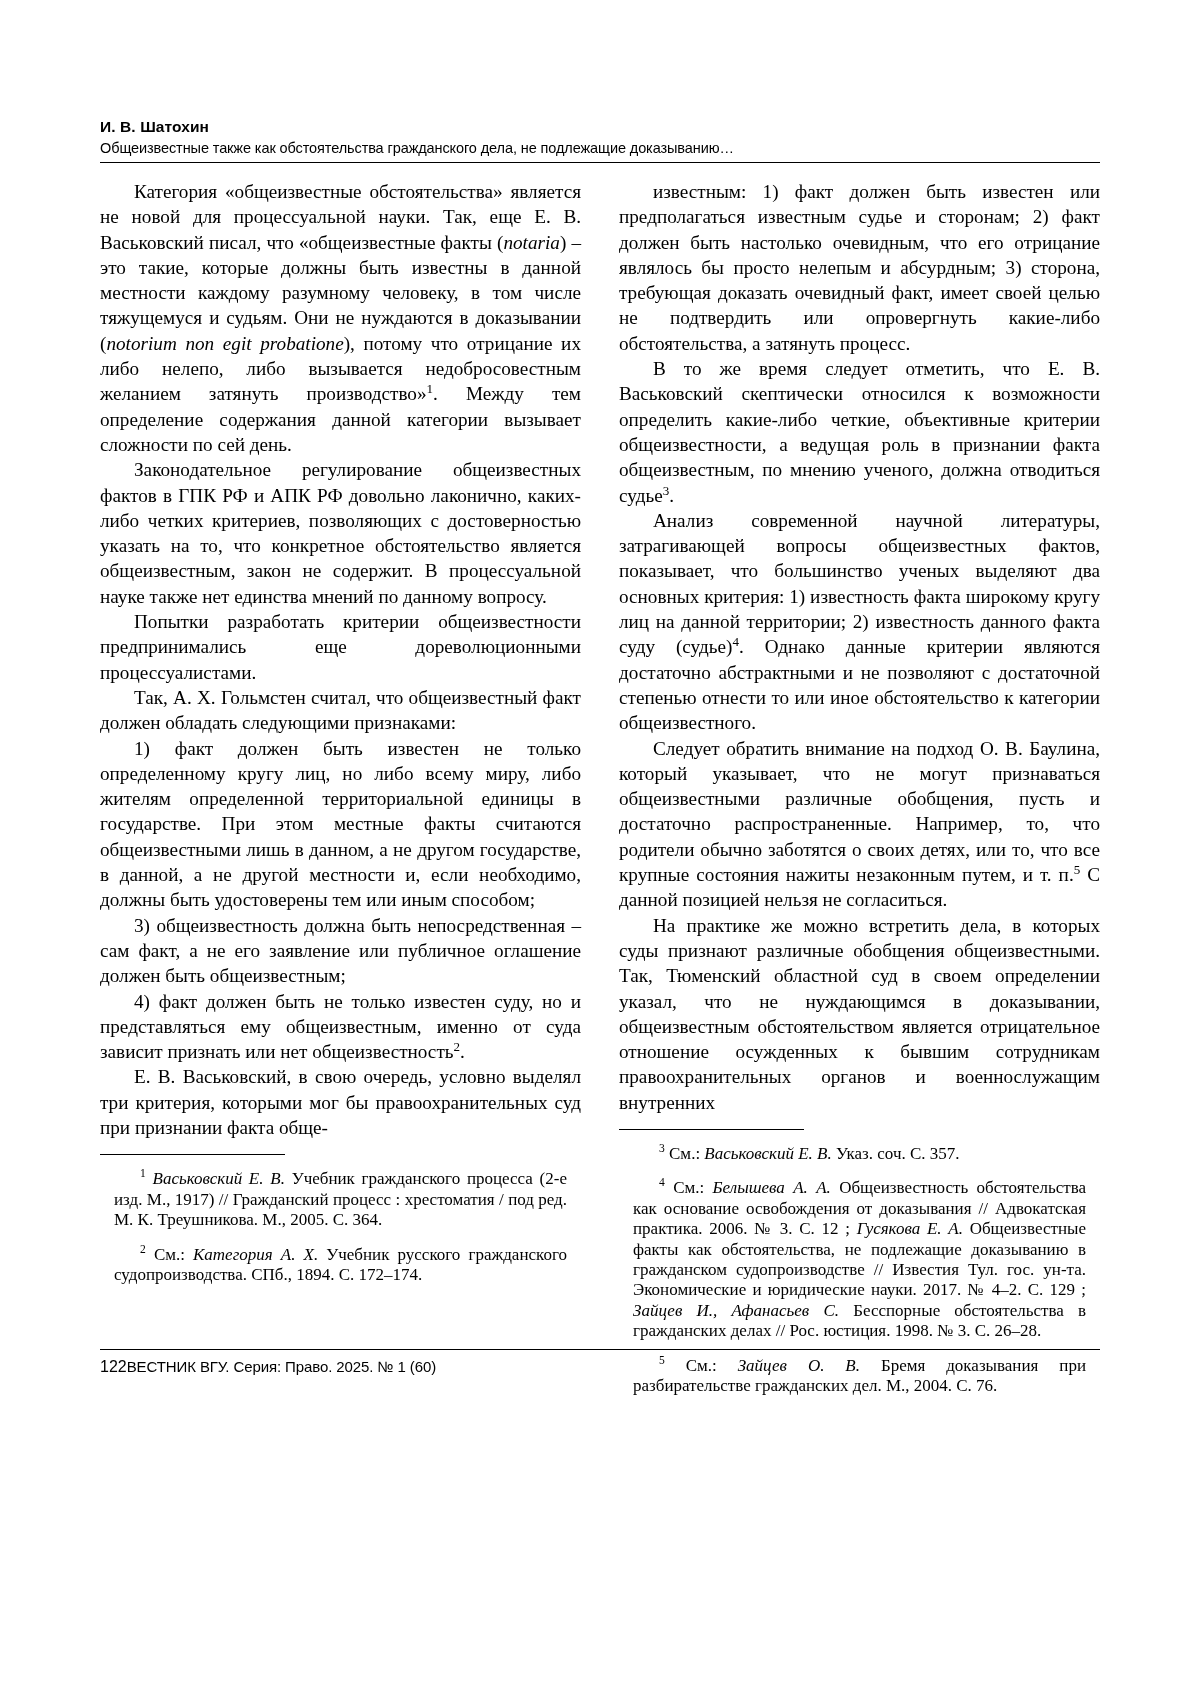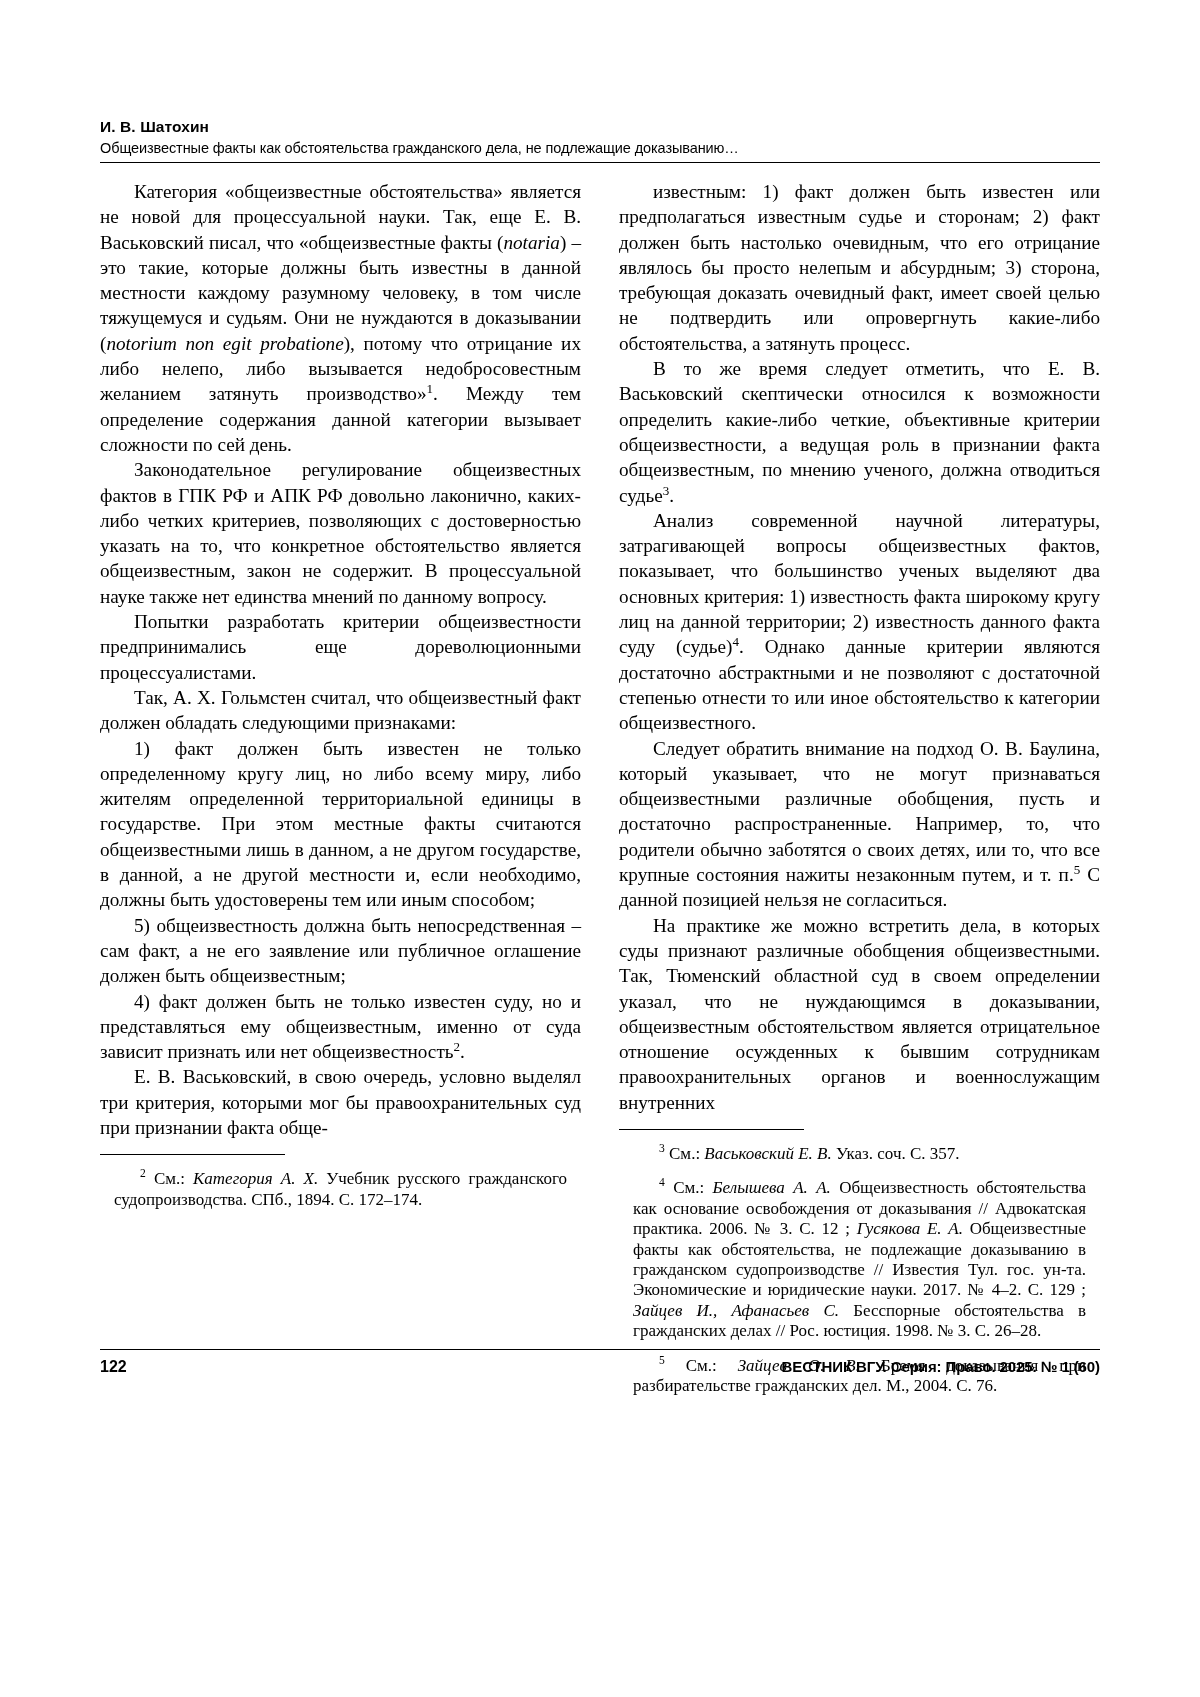"Общеизвестные факты как обстоятельства" div.title { text: факты -> также }
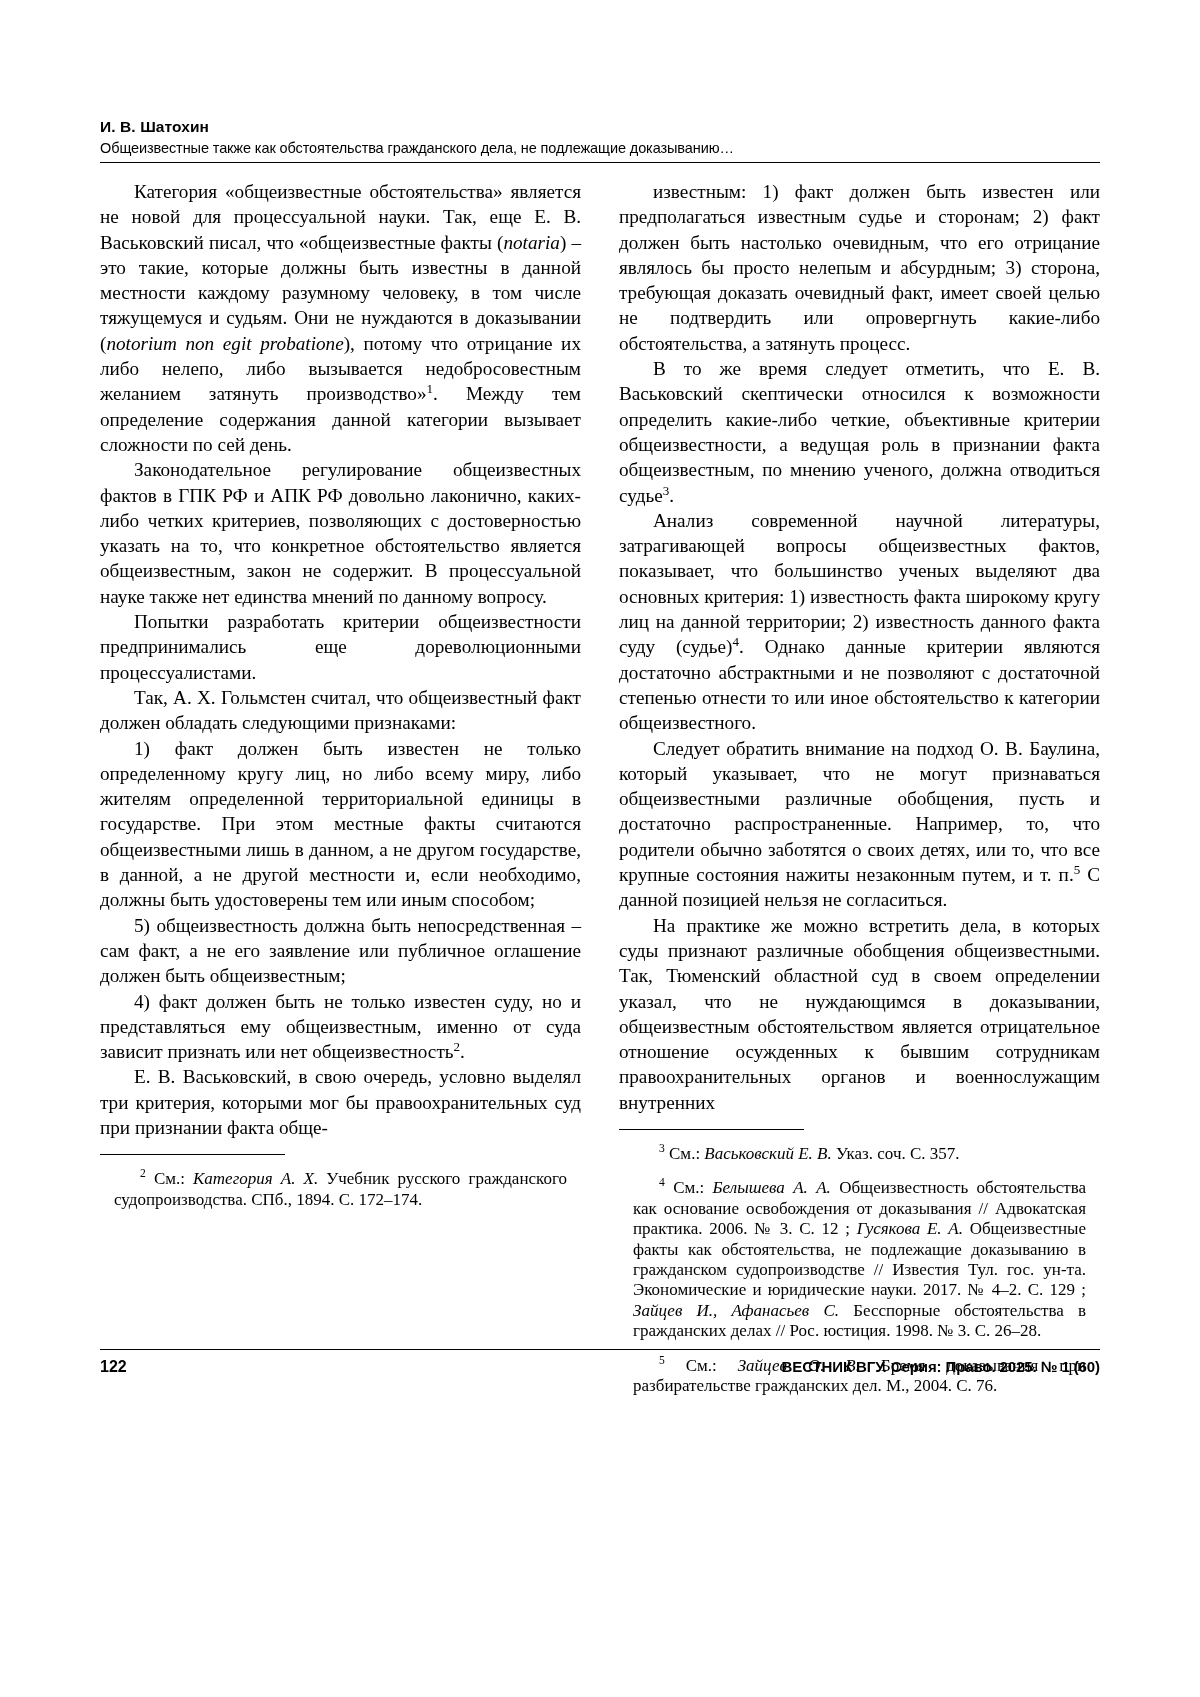"5) общеизвестность должна быть" p.body { text: 5 -> 3 }
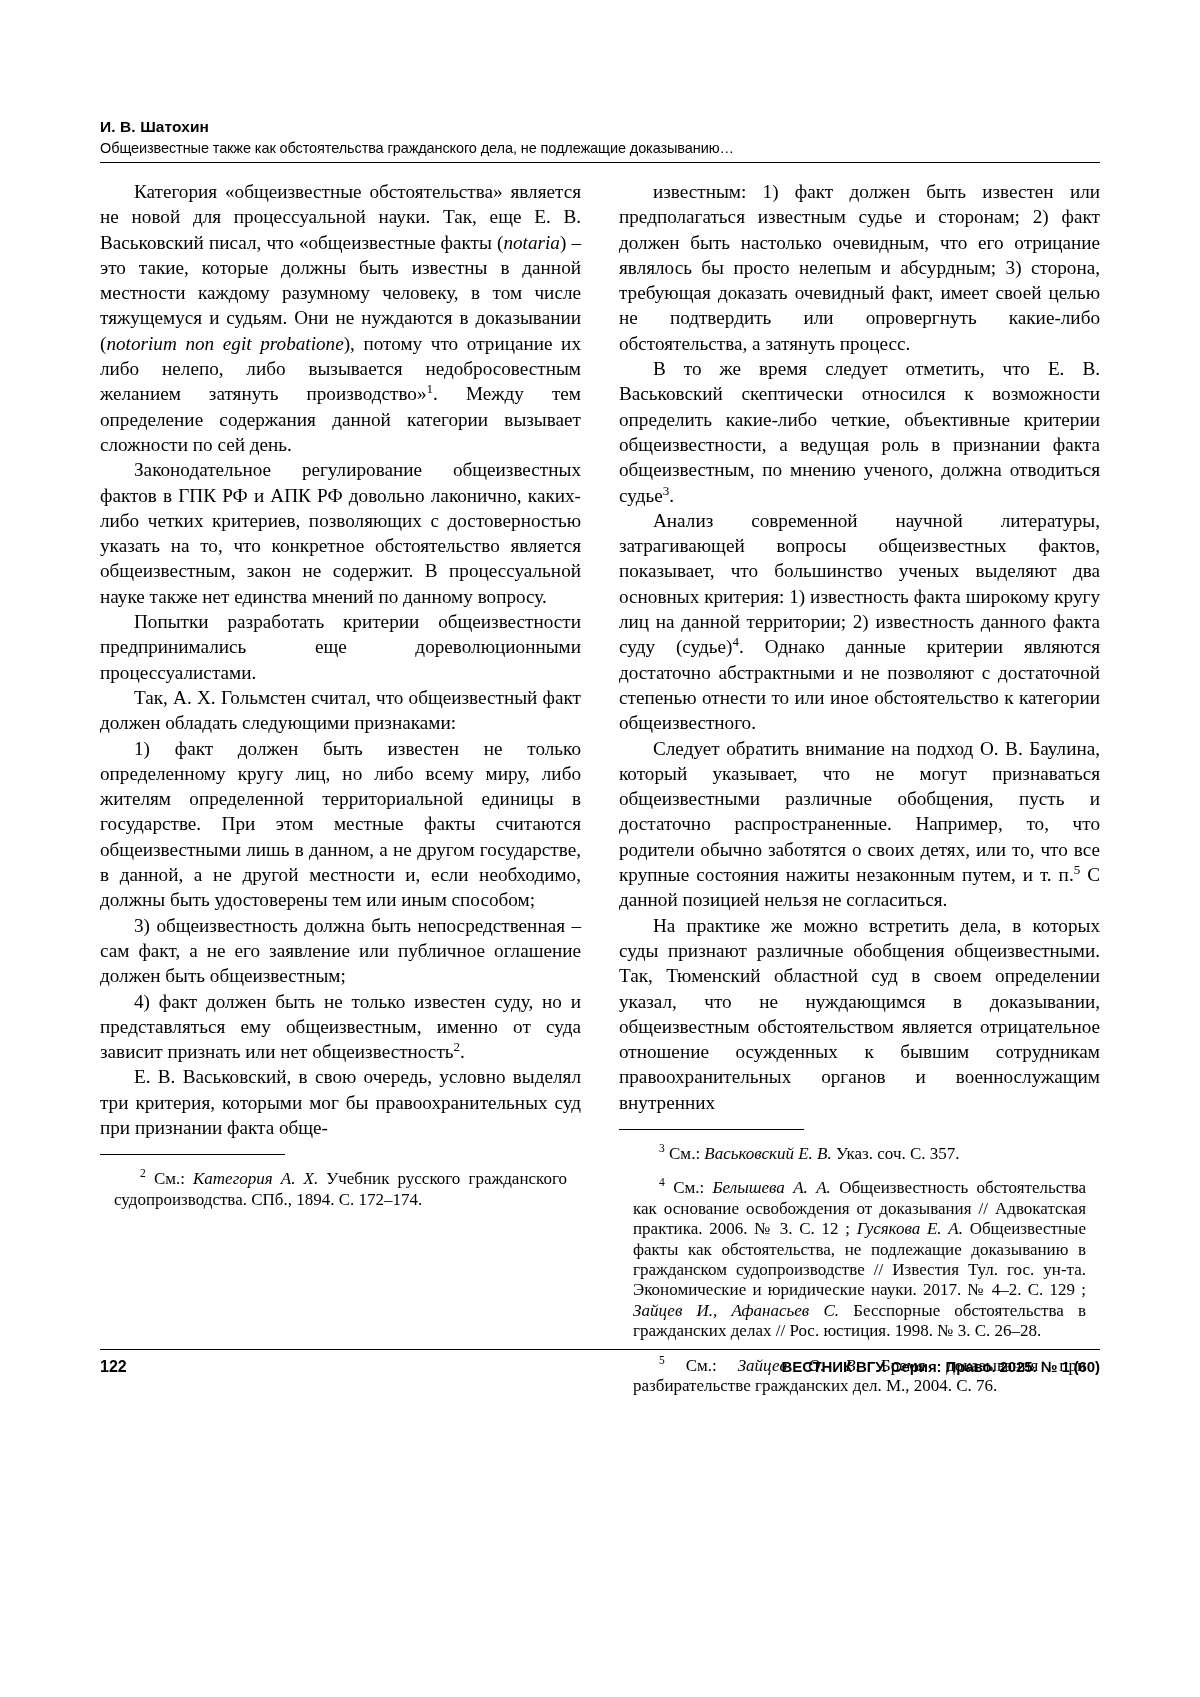"1 Васьковский Е. В. Учебник" p.fn { html: none -> <p> <sup>1</sup> <span>Васьковский Е. В.</span><span> Учебник гражданского процесса (2-е изд. М., 1917) // Гражданский процесс : хрестоматия / под ред. М. К. Треушникова. М., 2005. С. 364.</span> </p> }
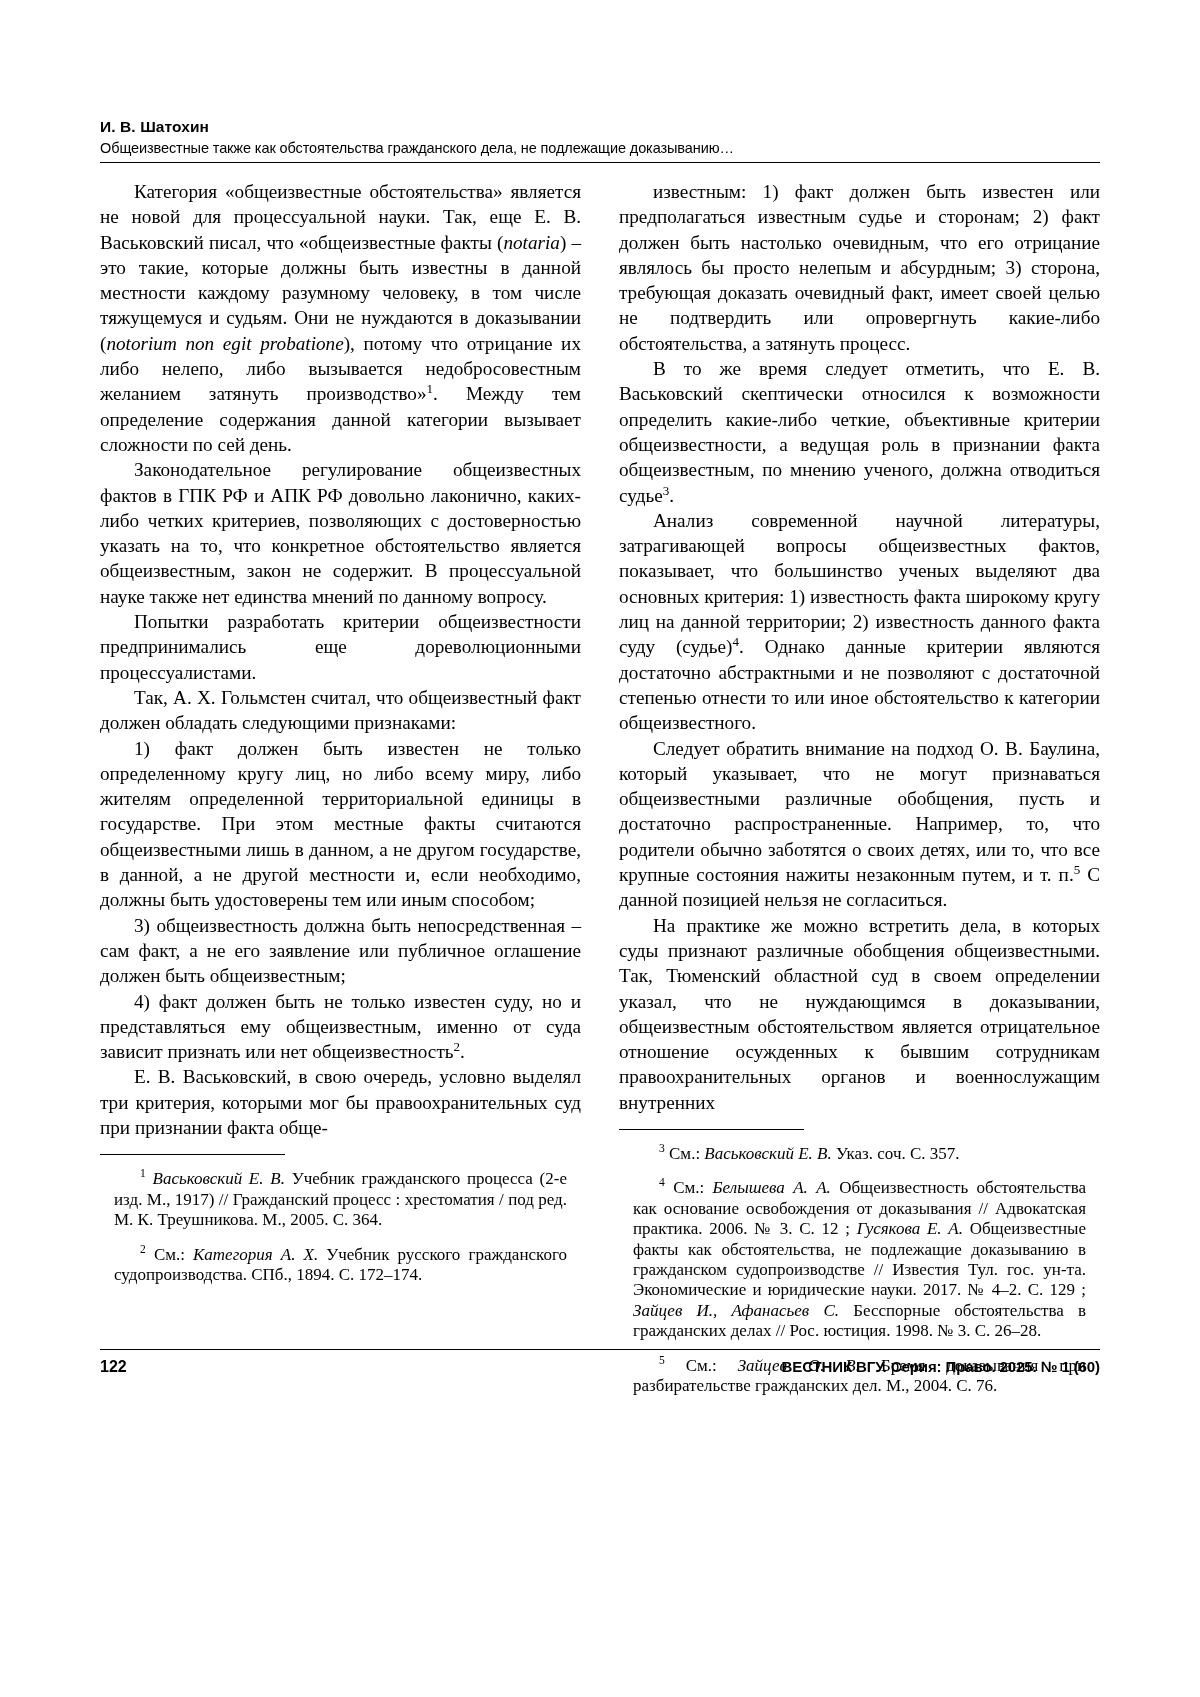"122" .footer-row { font-weight: bold -> none; justify-content: space-between -> flex-start }
